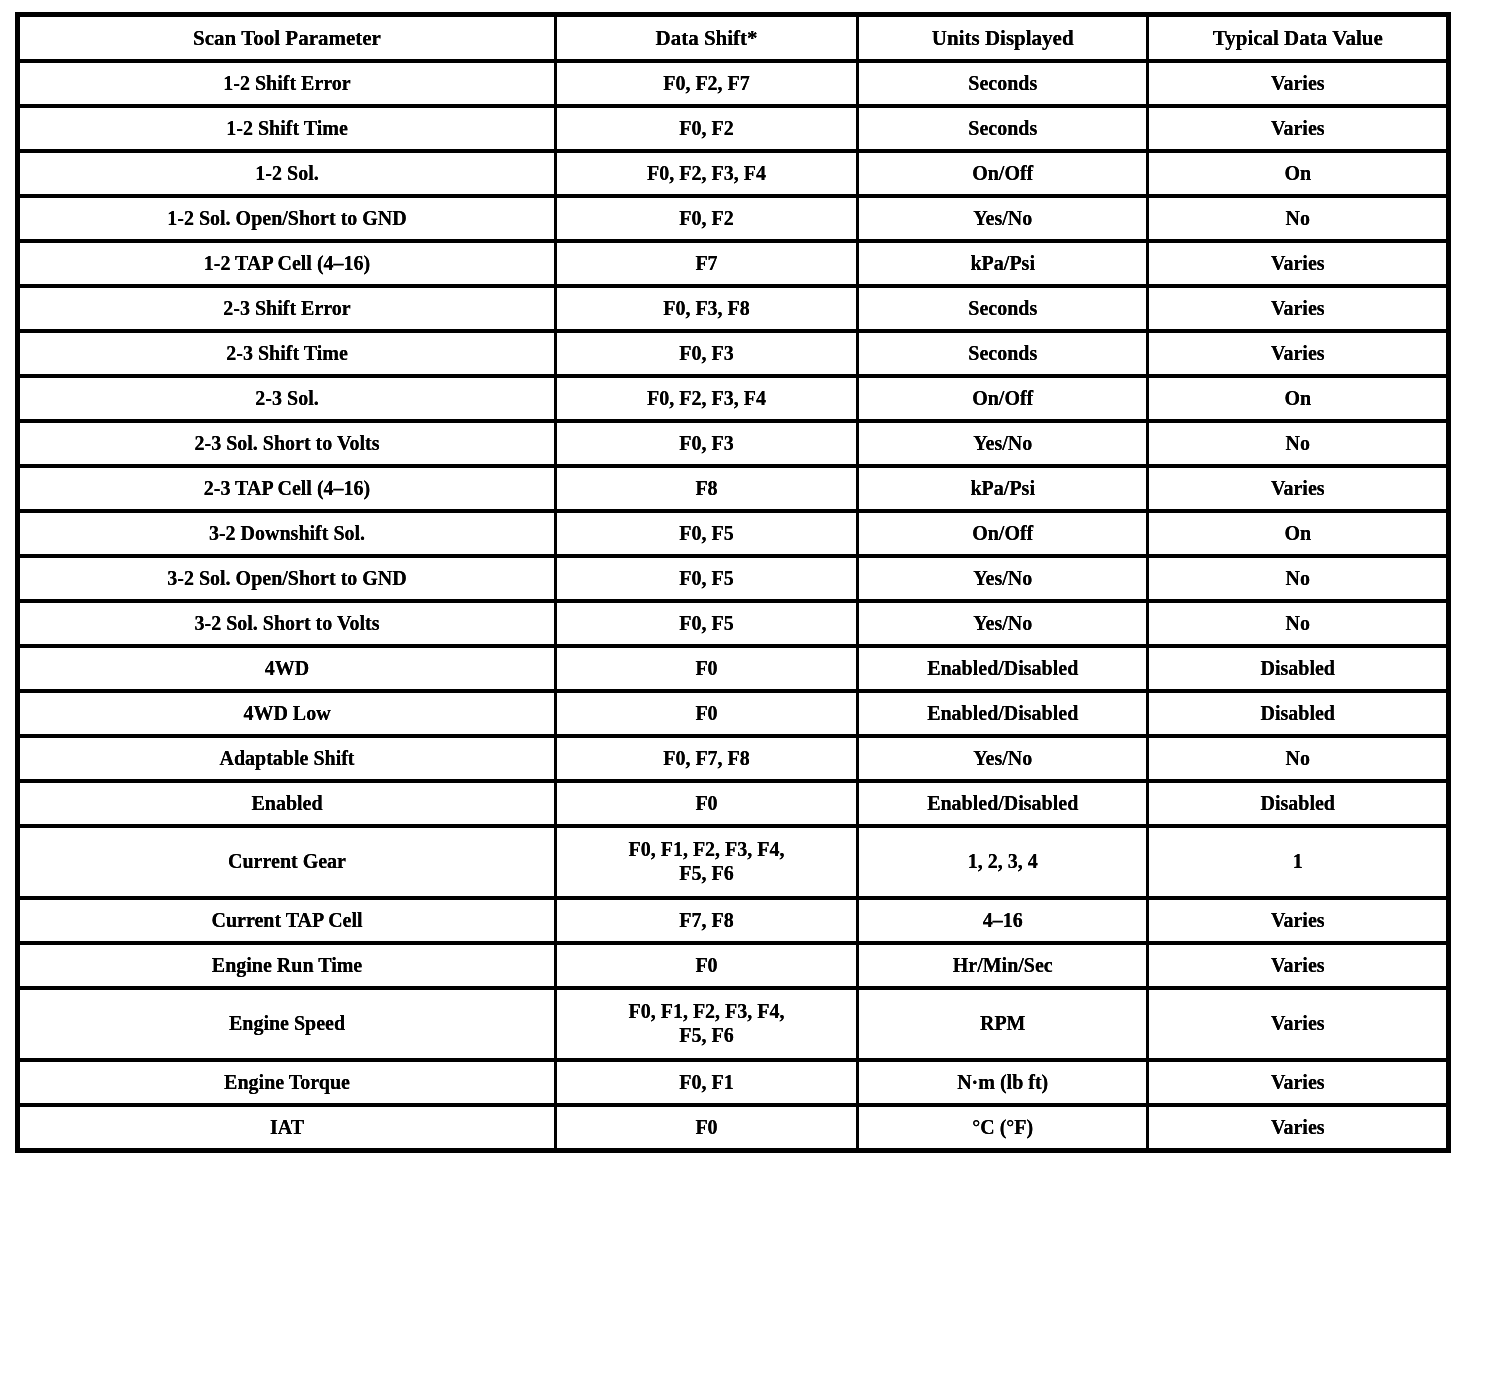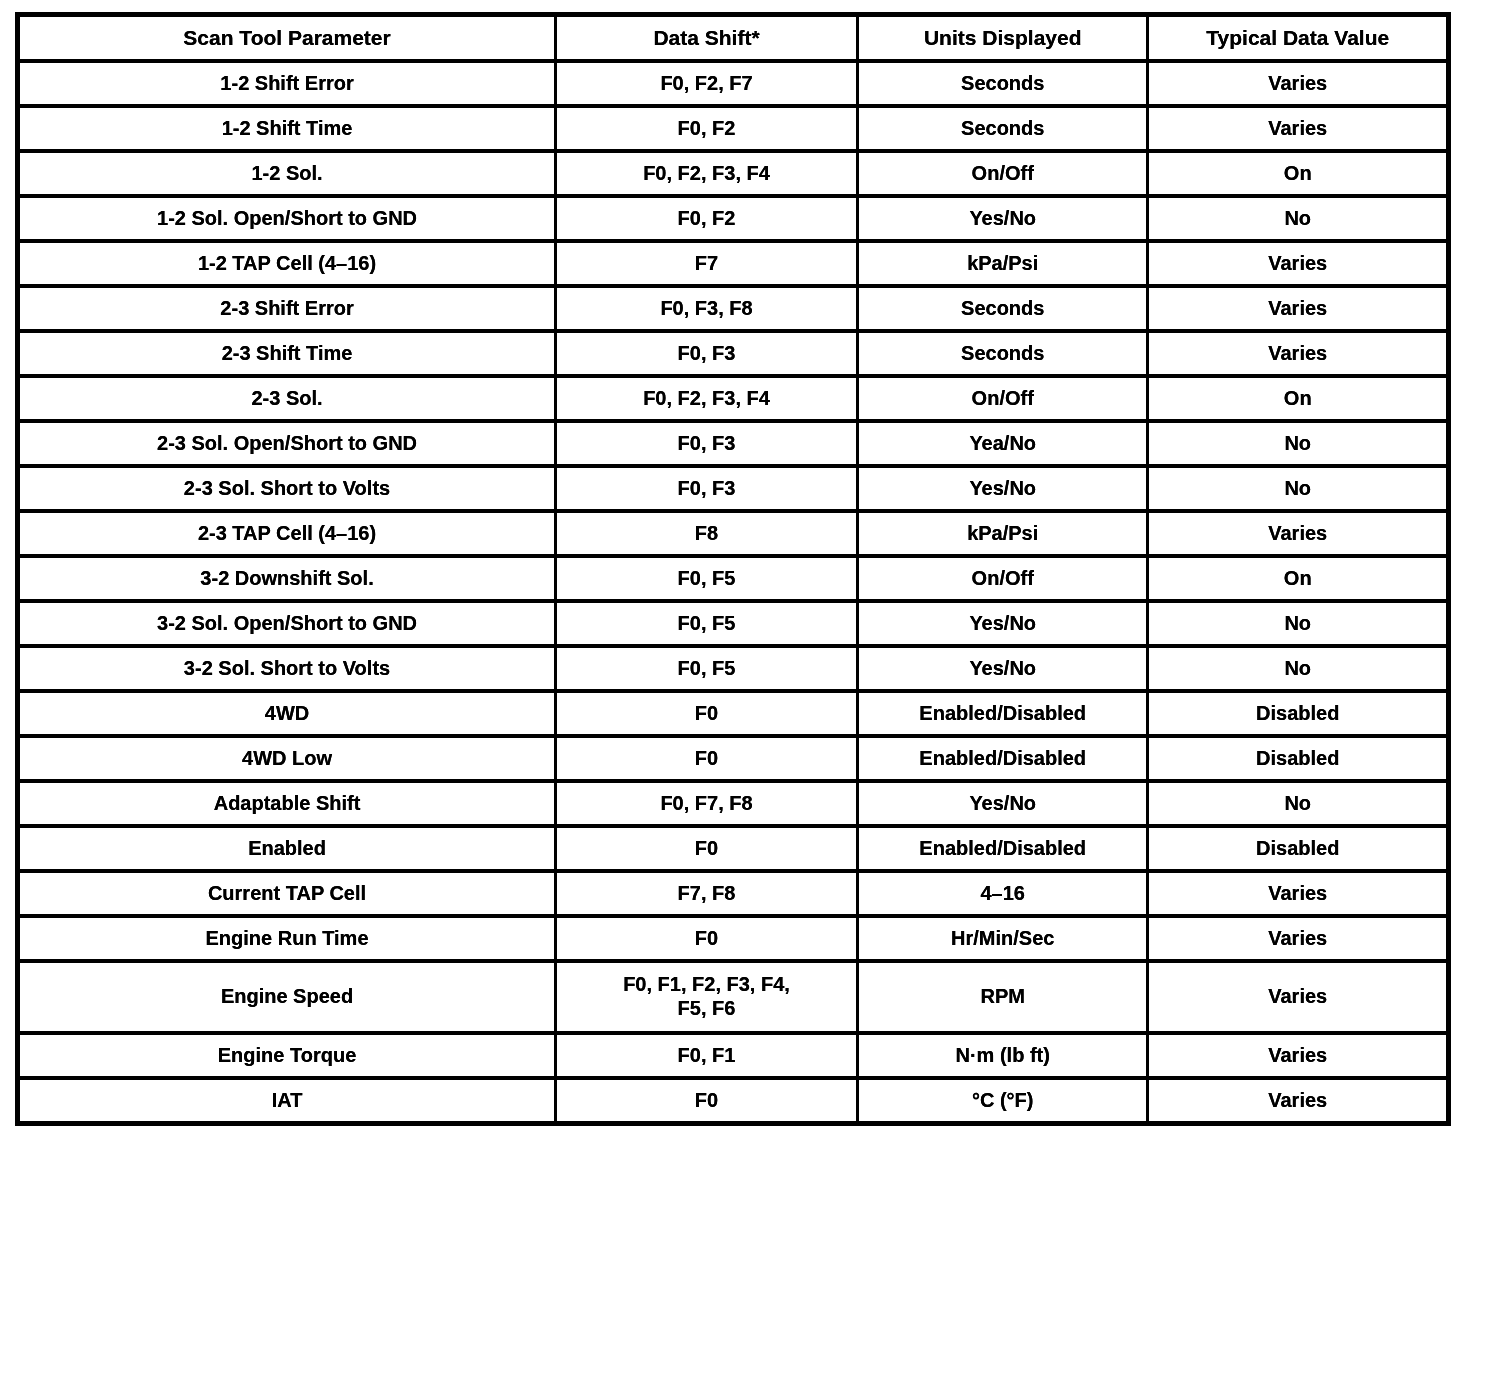"Scan Tool Parameter" .page { font-family: Liberation Sans, sans-serif -> Liberation Serif, serif }
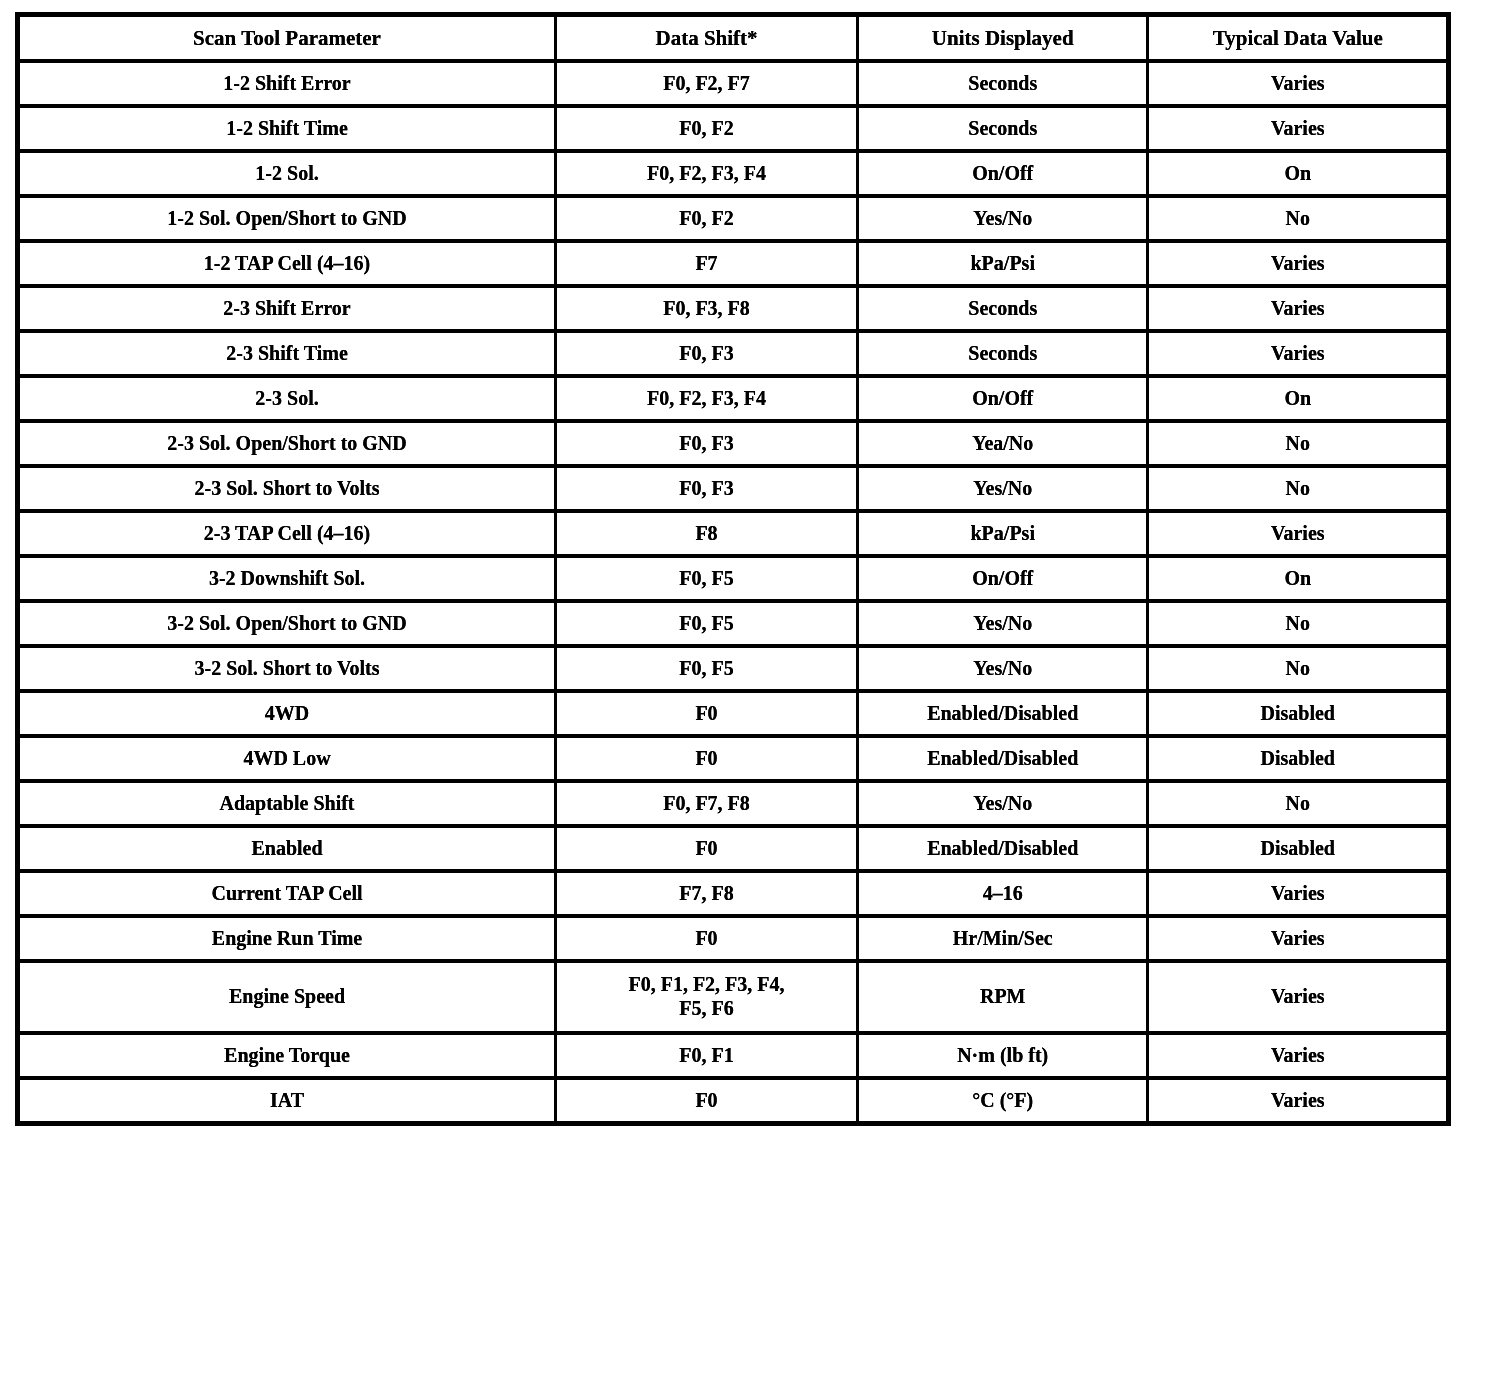"2-3 Sol. Open/Short to GND" tr { html: <tr> <td>2-3 Sol. Open/Short to GND</td> <td>F0, F3</td> <td>Yea/No</td> <td>No</td> </tr> -> none }
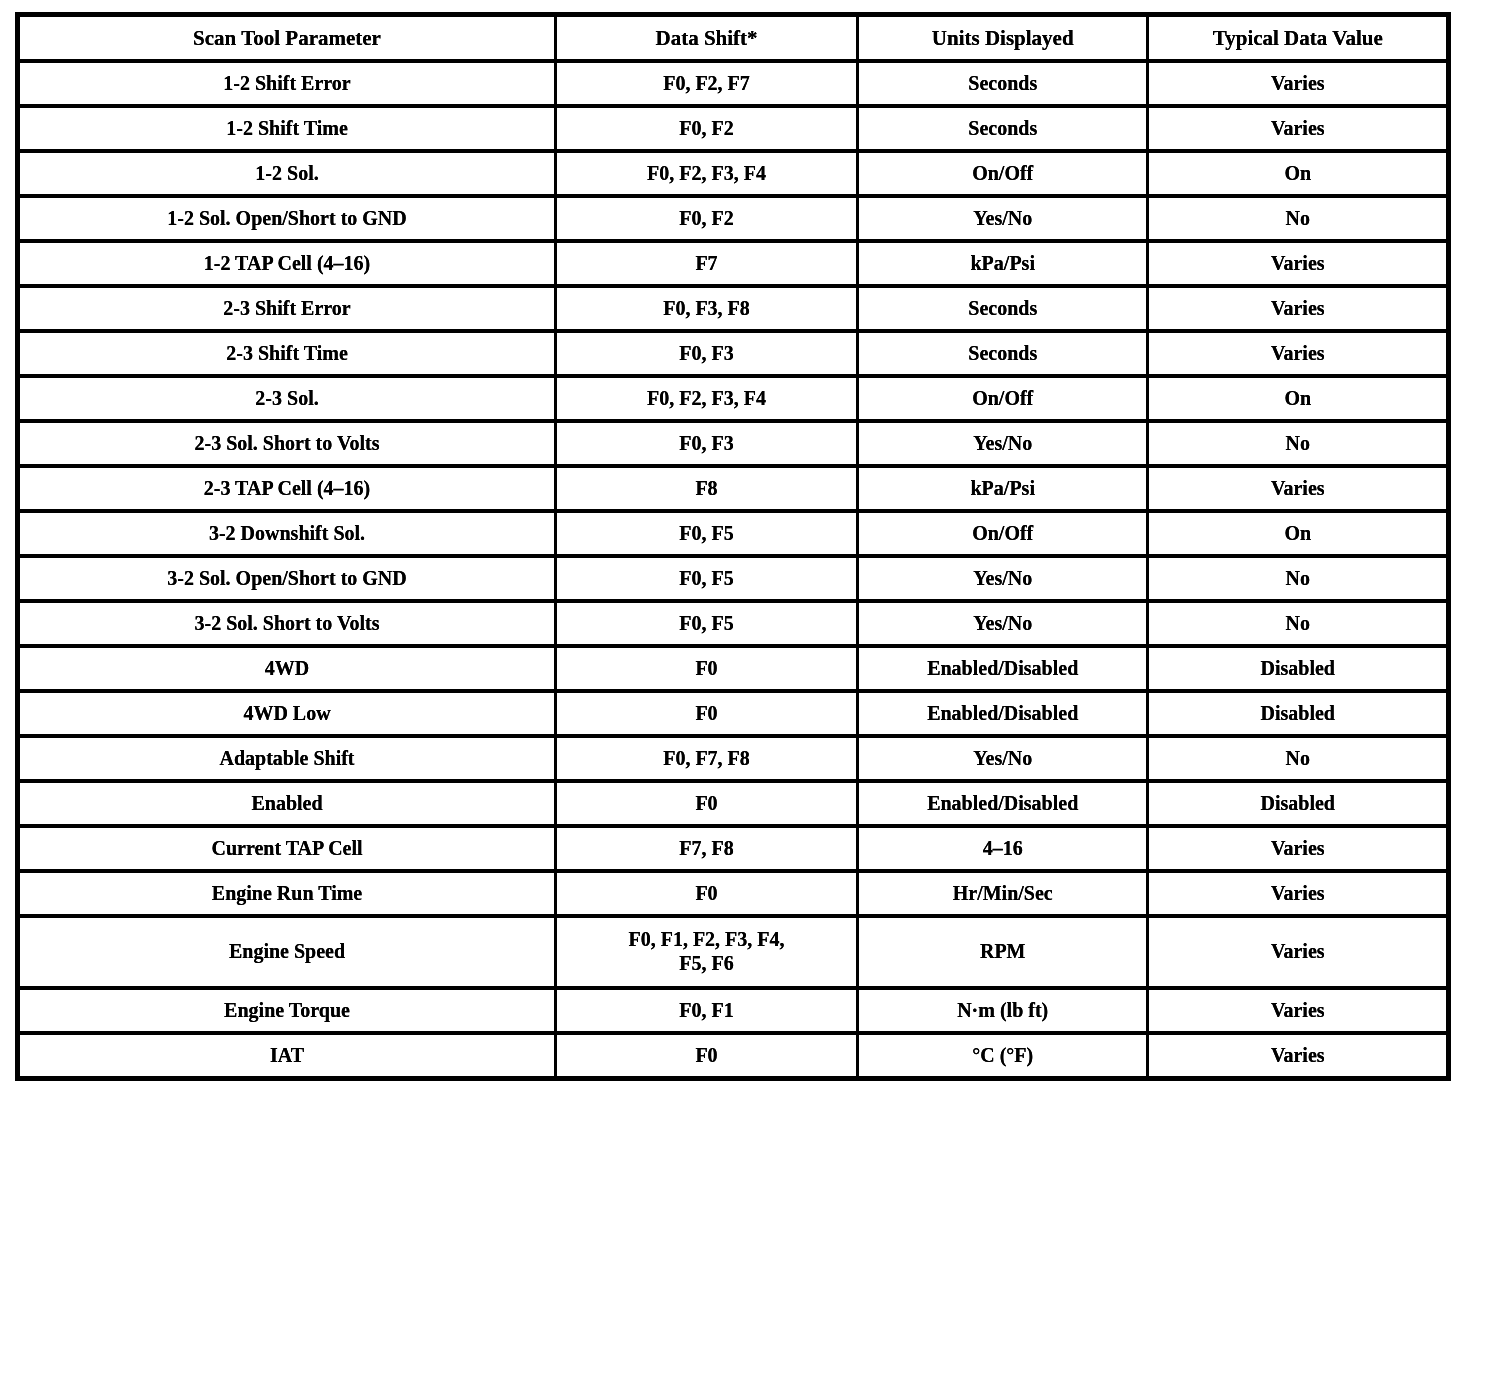"Current Gear" tr.tall { html: none -> <tr> <td>Current Gear</td> <td>F0, F1, F2, F3, F4, F5, F6</td> <td>1, 2, 3, 4</td> <td>1</td> </tr> }
